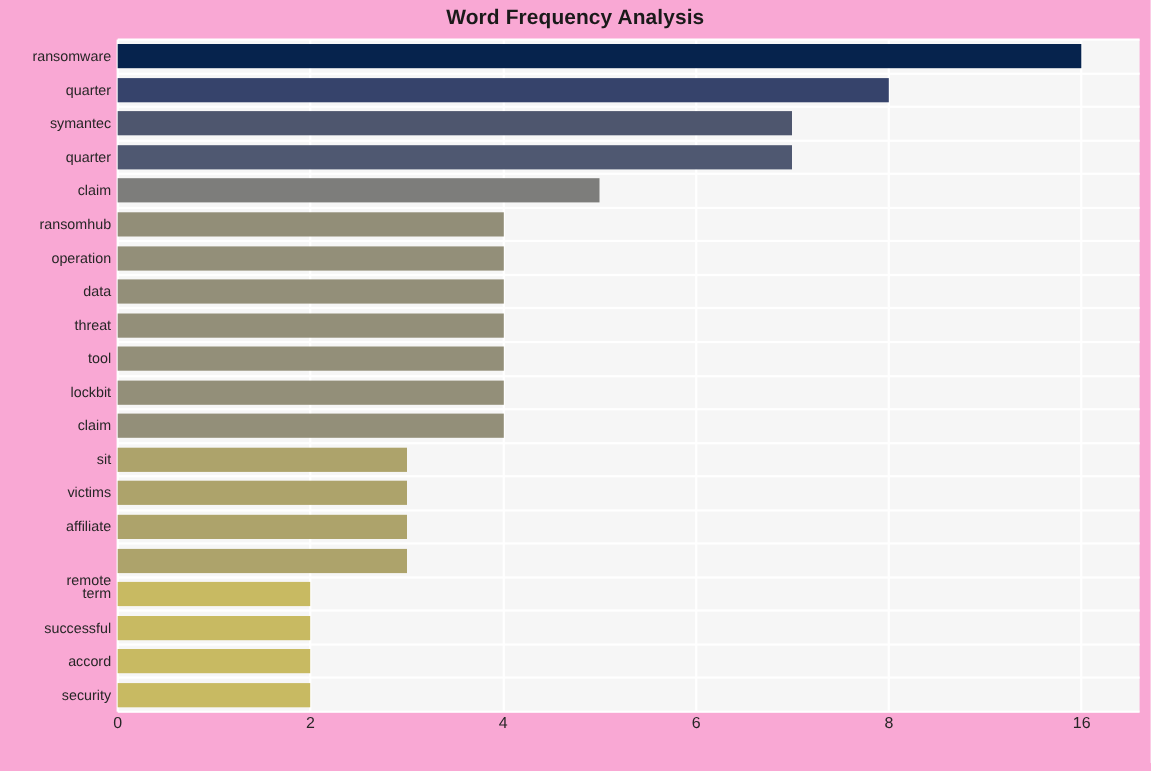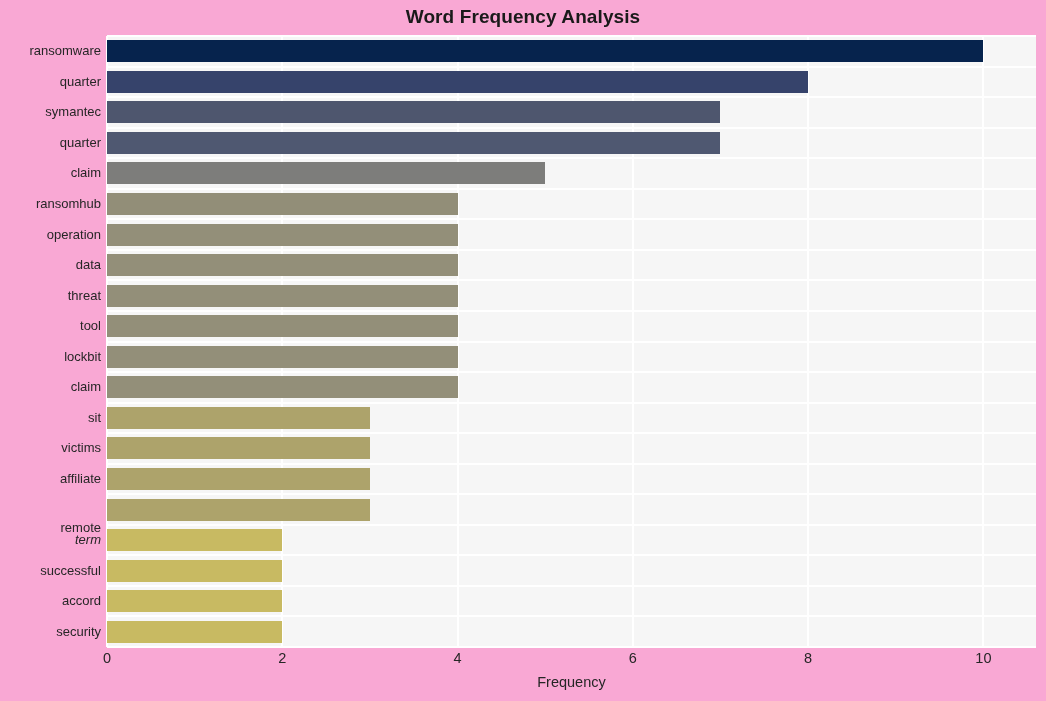"term" div.ytick-label { font-style: italic -> none }
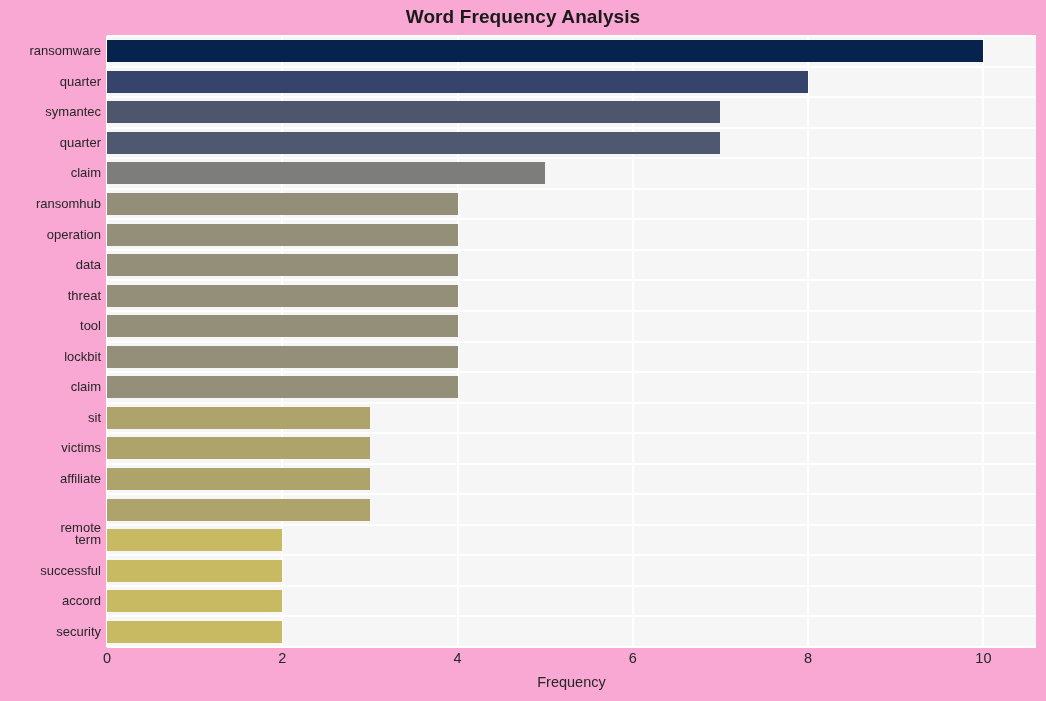"10" div.xtick-label { text: 10 -> 16 }
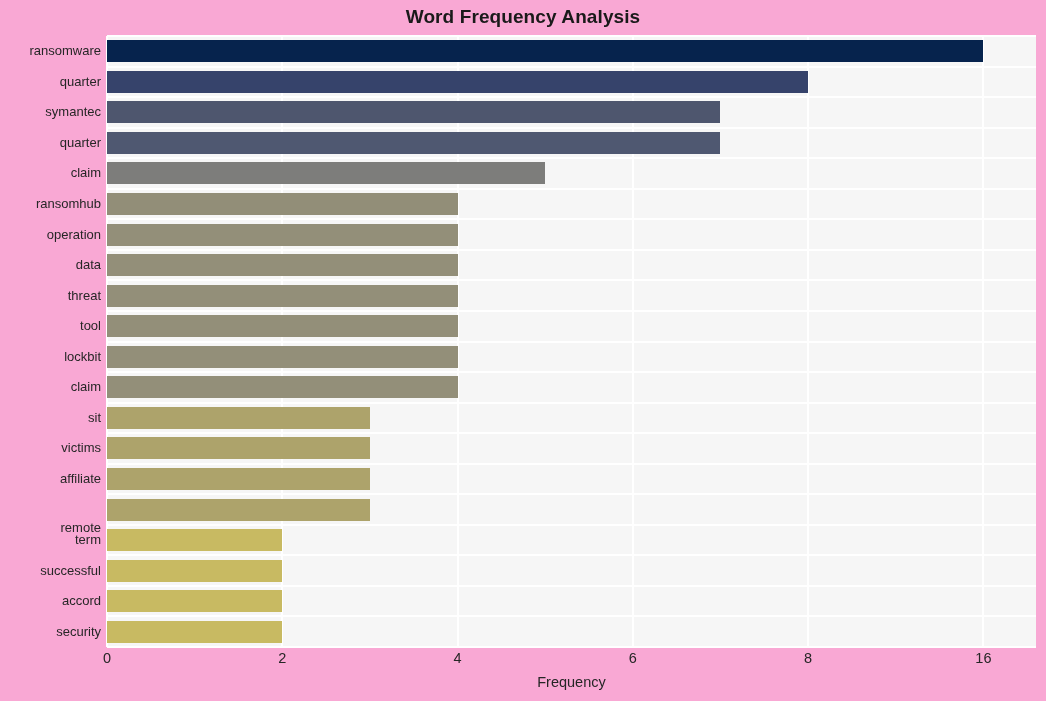"Frequency" div { html: <div>Frequency</div> -> none }
